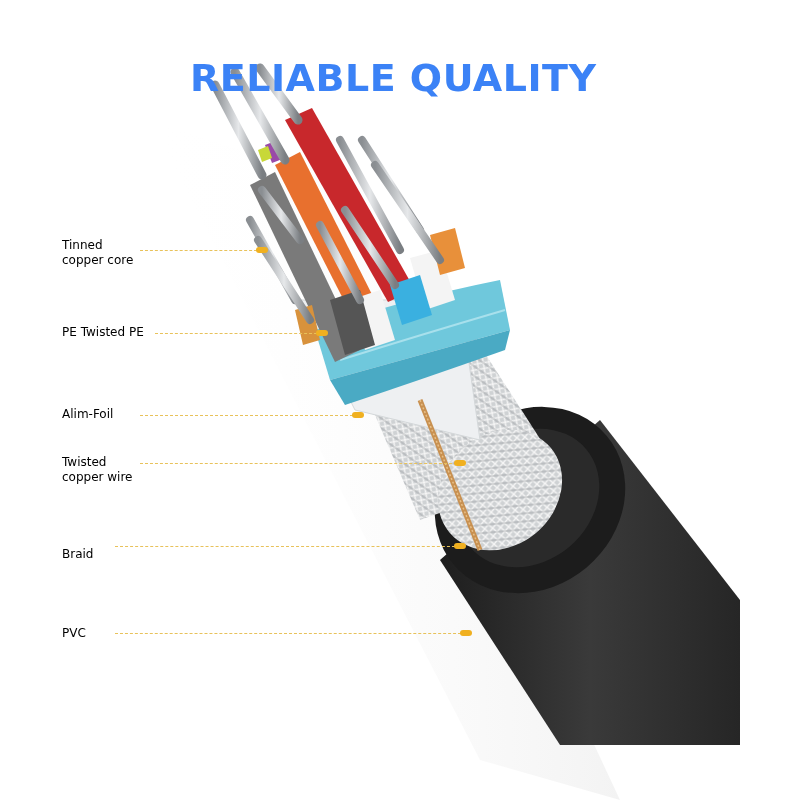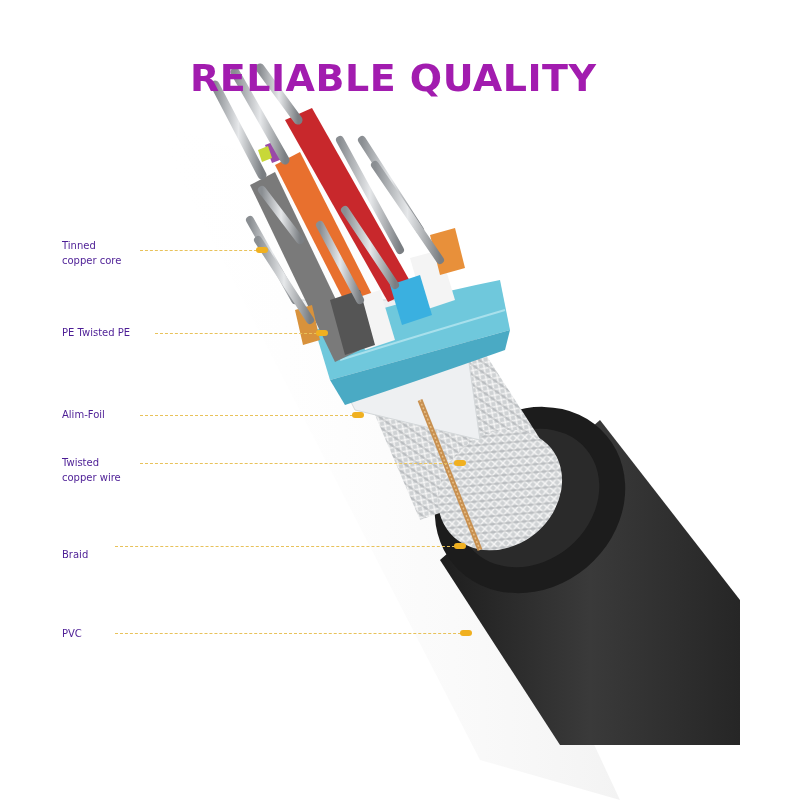"RELIABLE QUALITY" .title { color: #a21caf -> #3b82f6 }
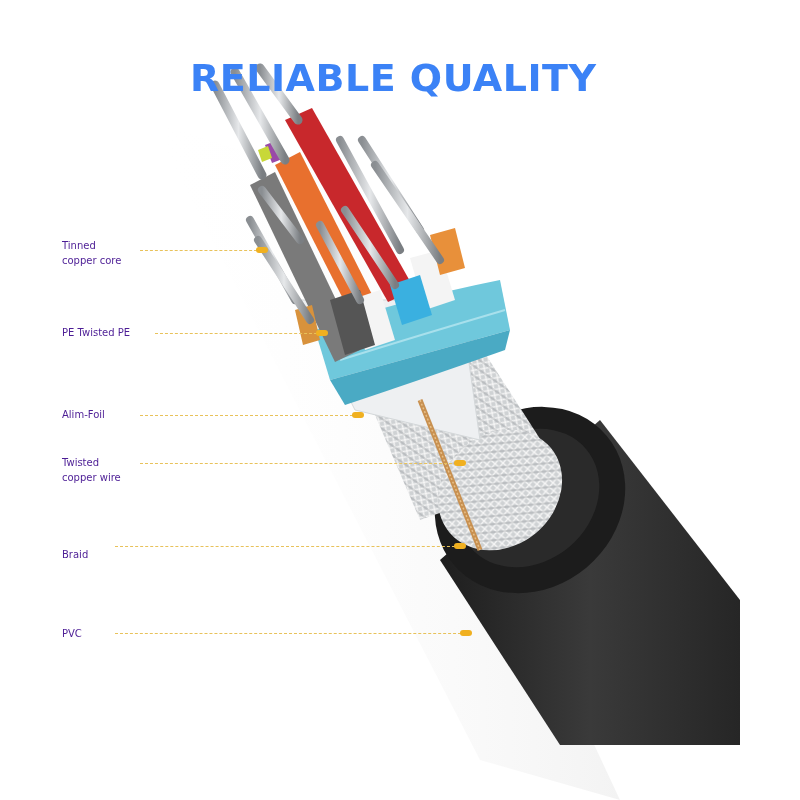"Tinned" .label { color: #4c1d95 -> #000000; font-size: 10px -> 12px }
